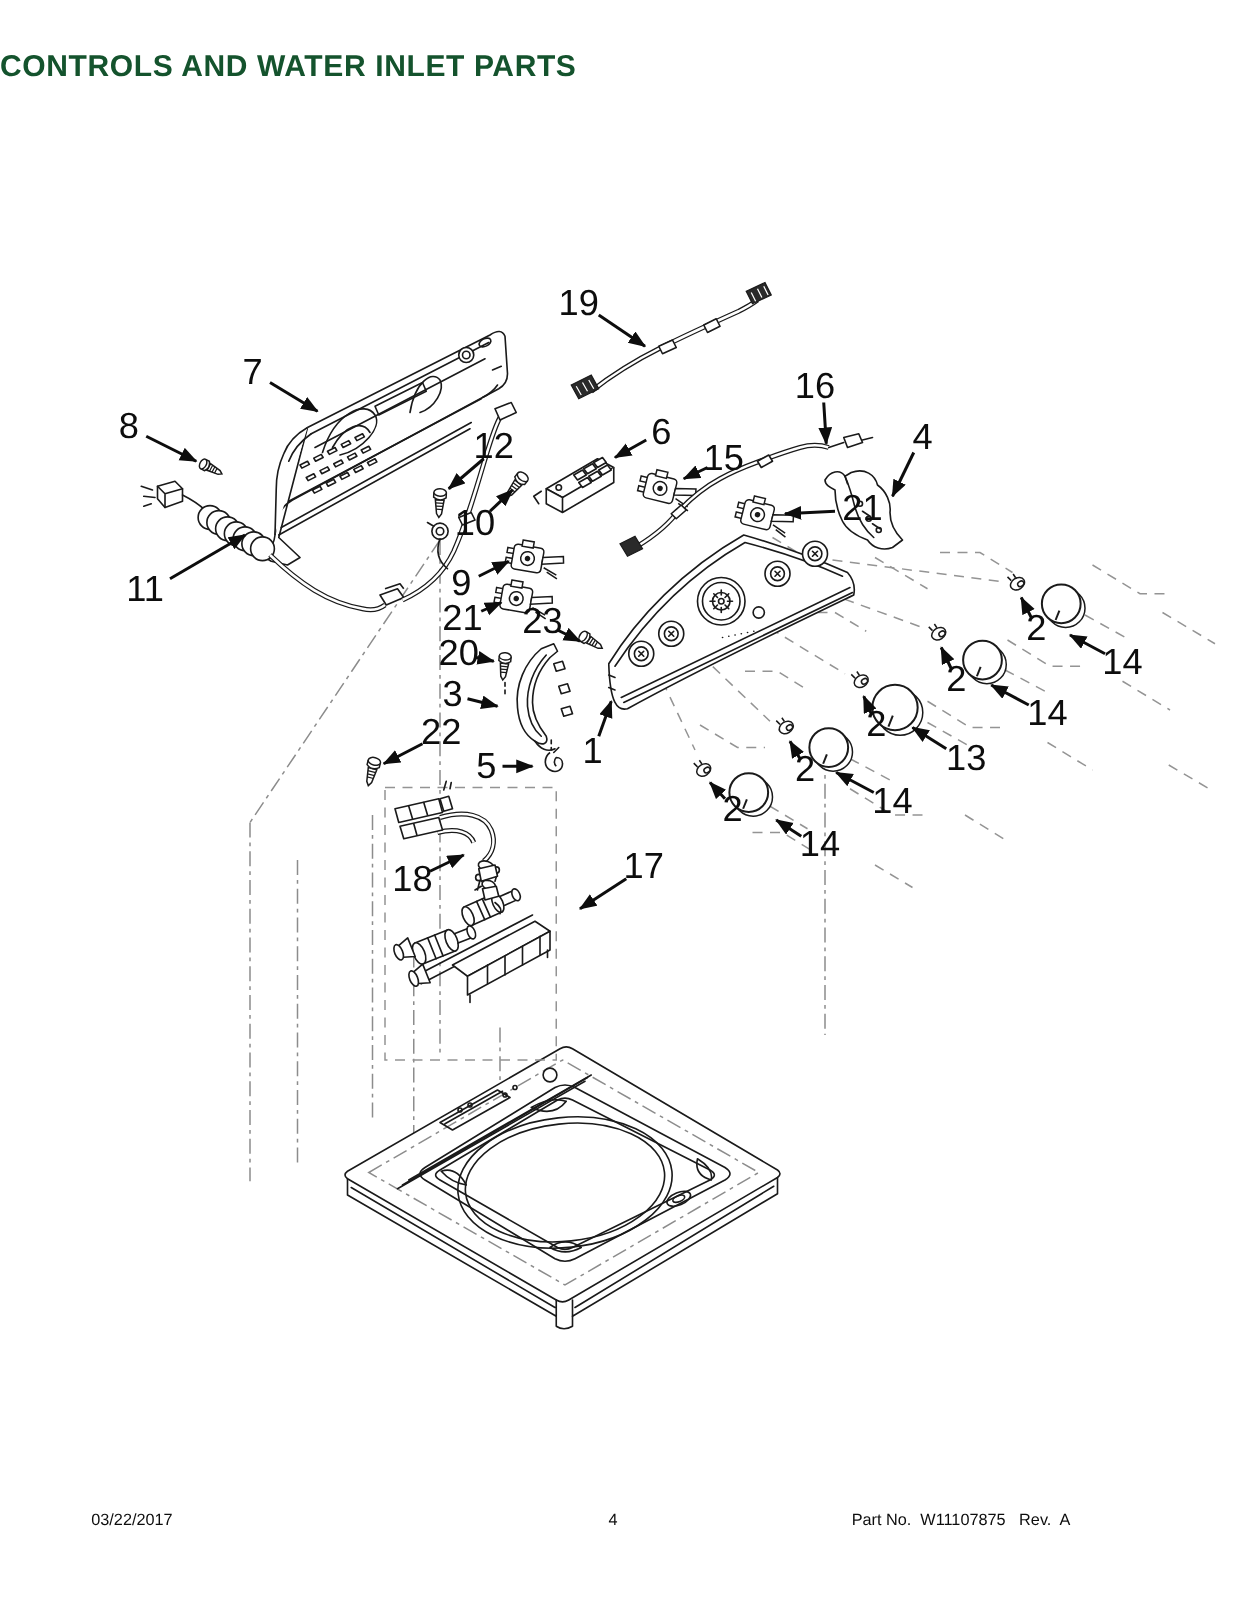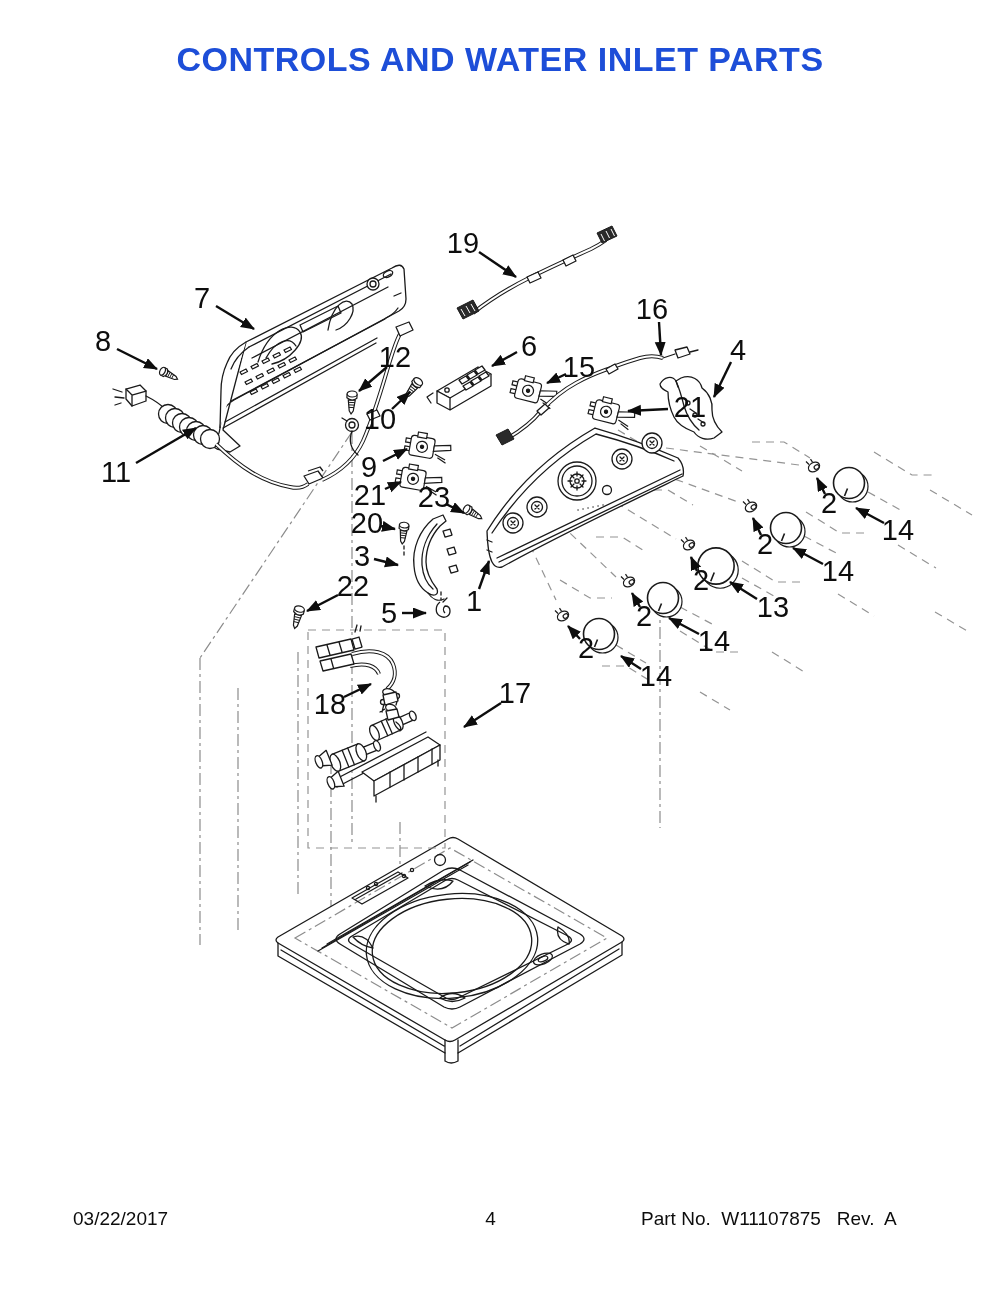"CONTROLS AND WATER INLET PARTS" .title { color: #1d4ed8 -> #14532d; font-size: 34px -> 24px; text-align: center -> left }
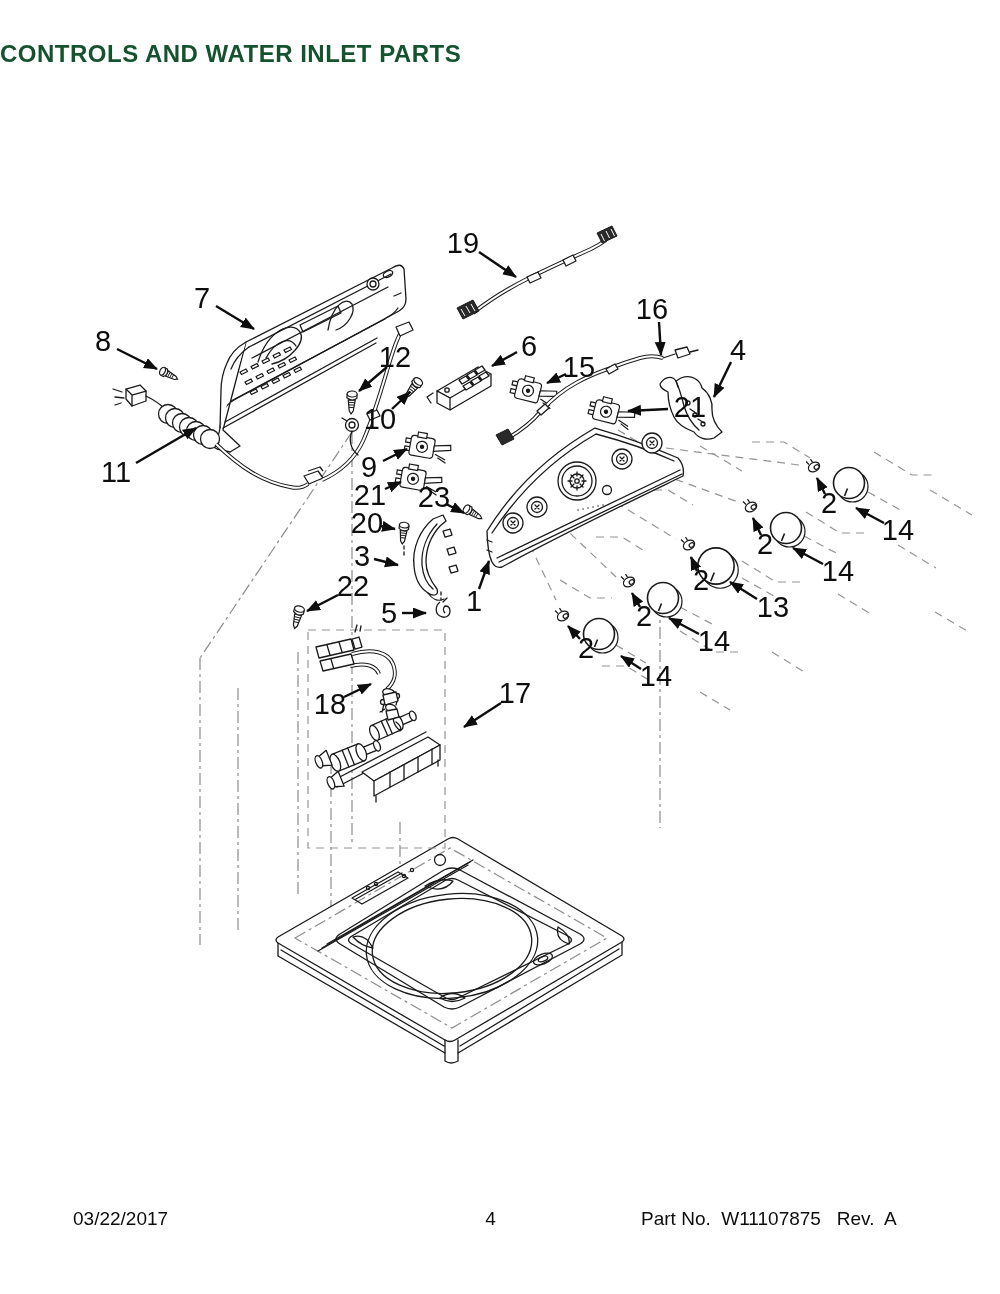"03/22/2017" .footer { font-size: 19px -> 13px }
